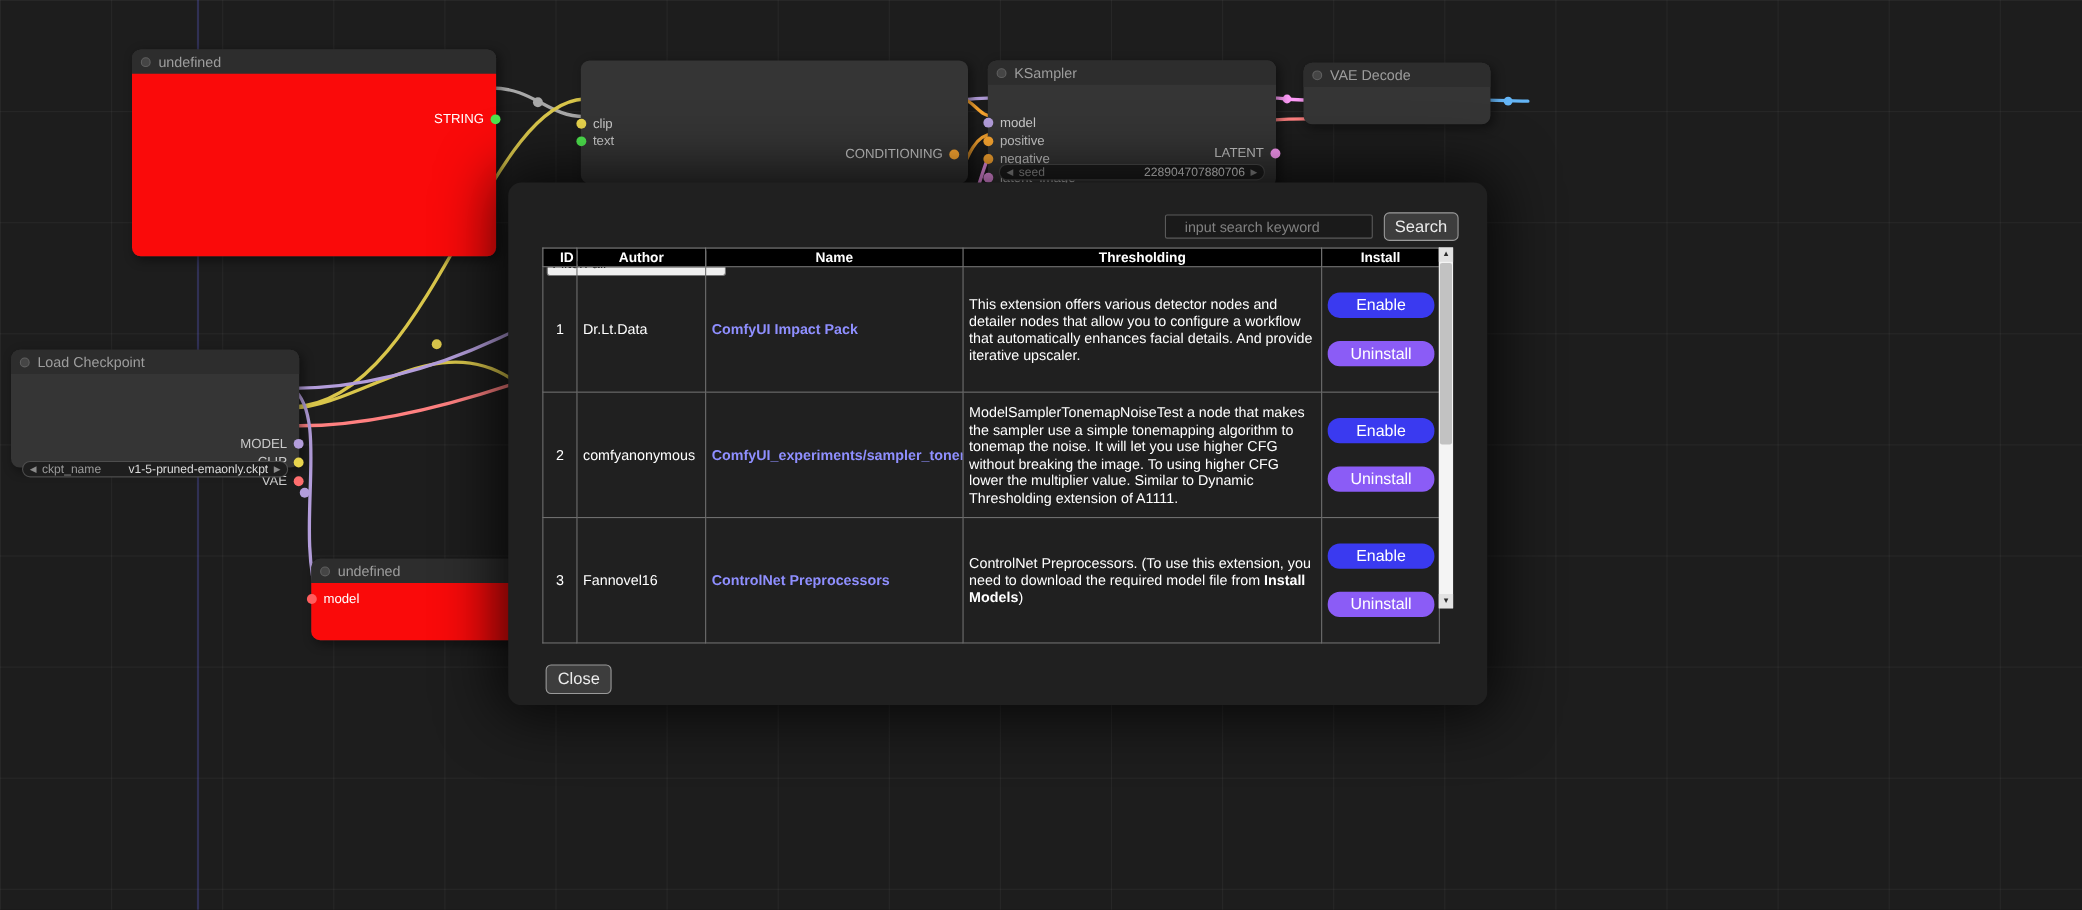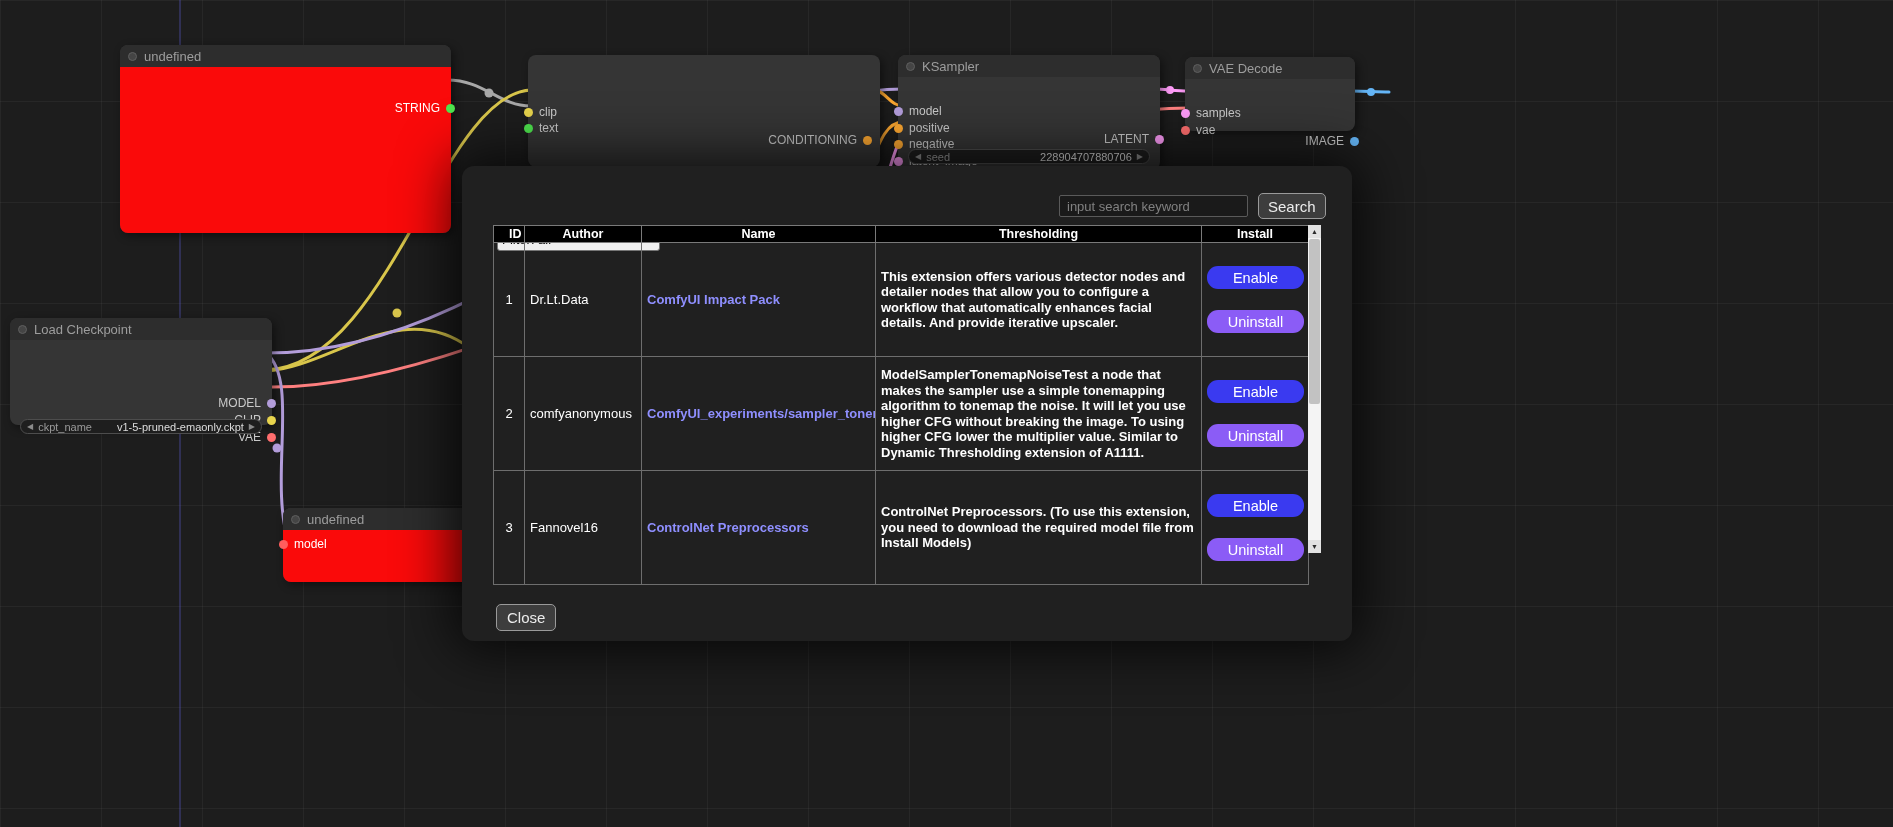"VAE Decode" div.node { height: 74px -> 56px }
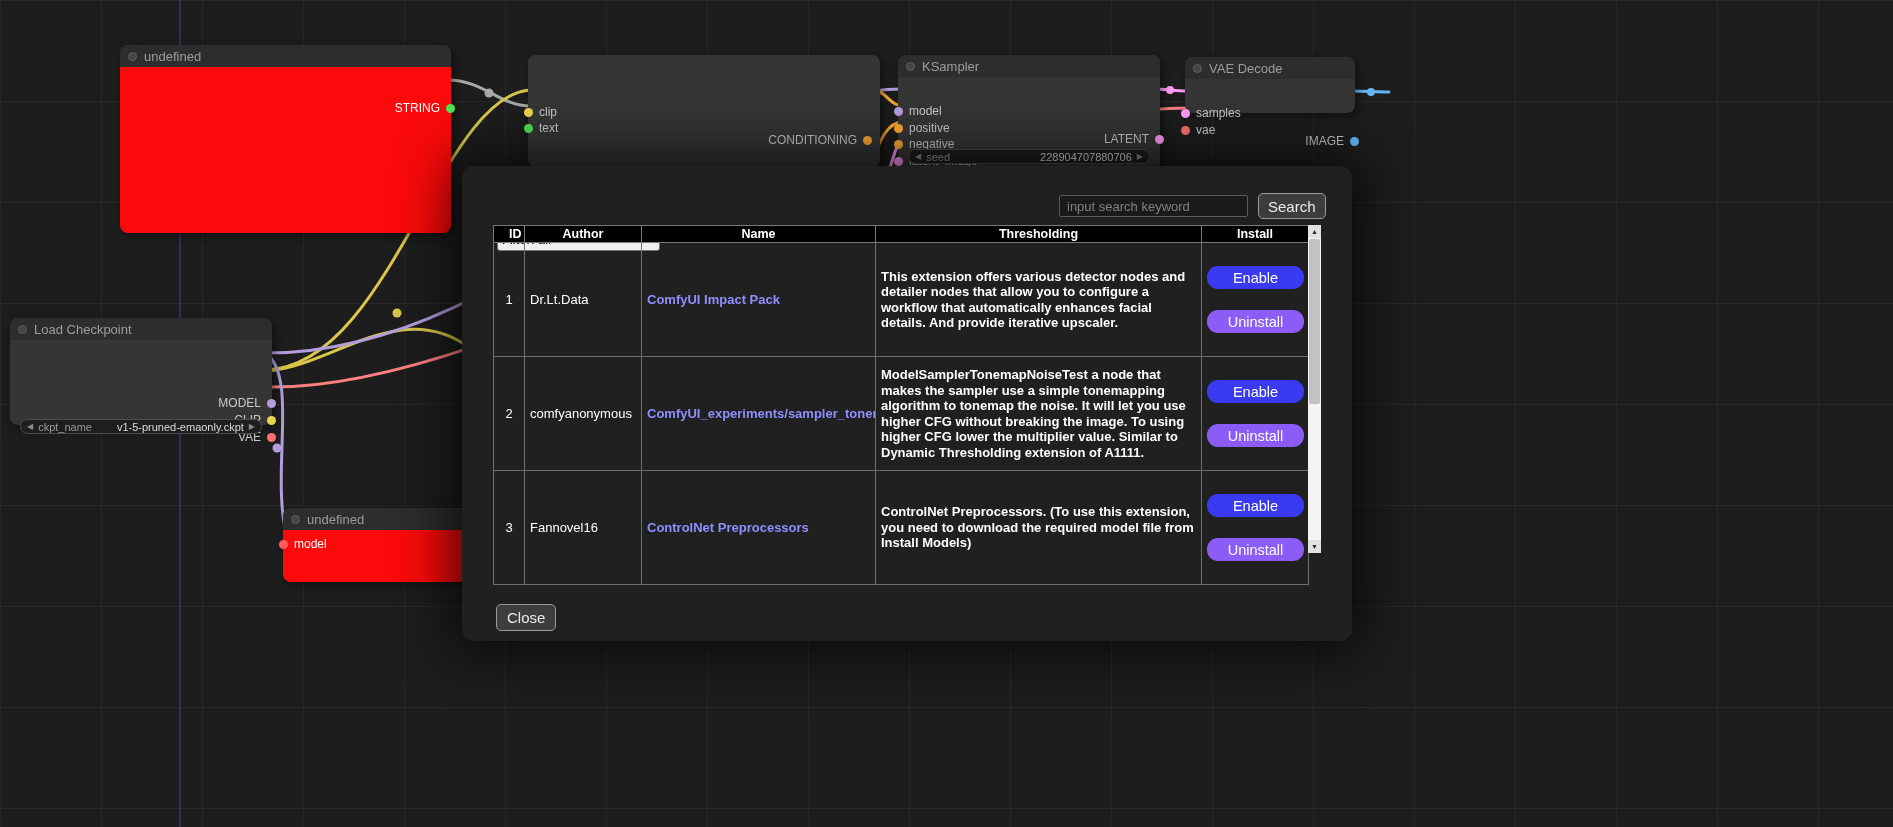"samples" div.node-body { html: <div> <div> <span></span> <span>samples</span> </div> <div> <span></span> <span>vae</span> </div> <div> <span></span> <span>IMAGE</span> </div> </div> -> none }
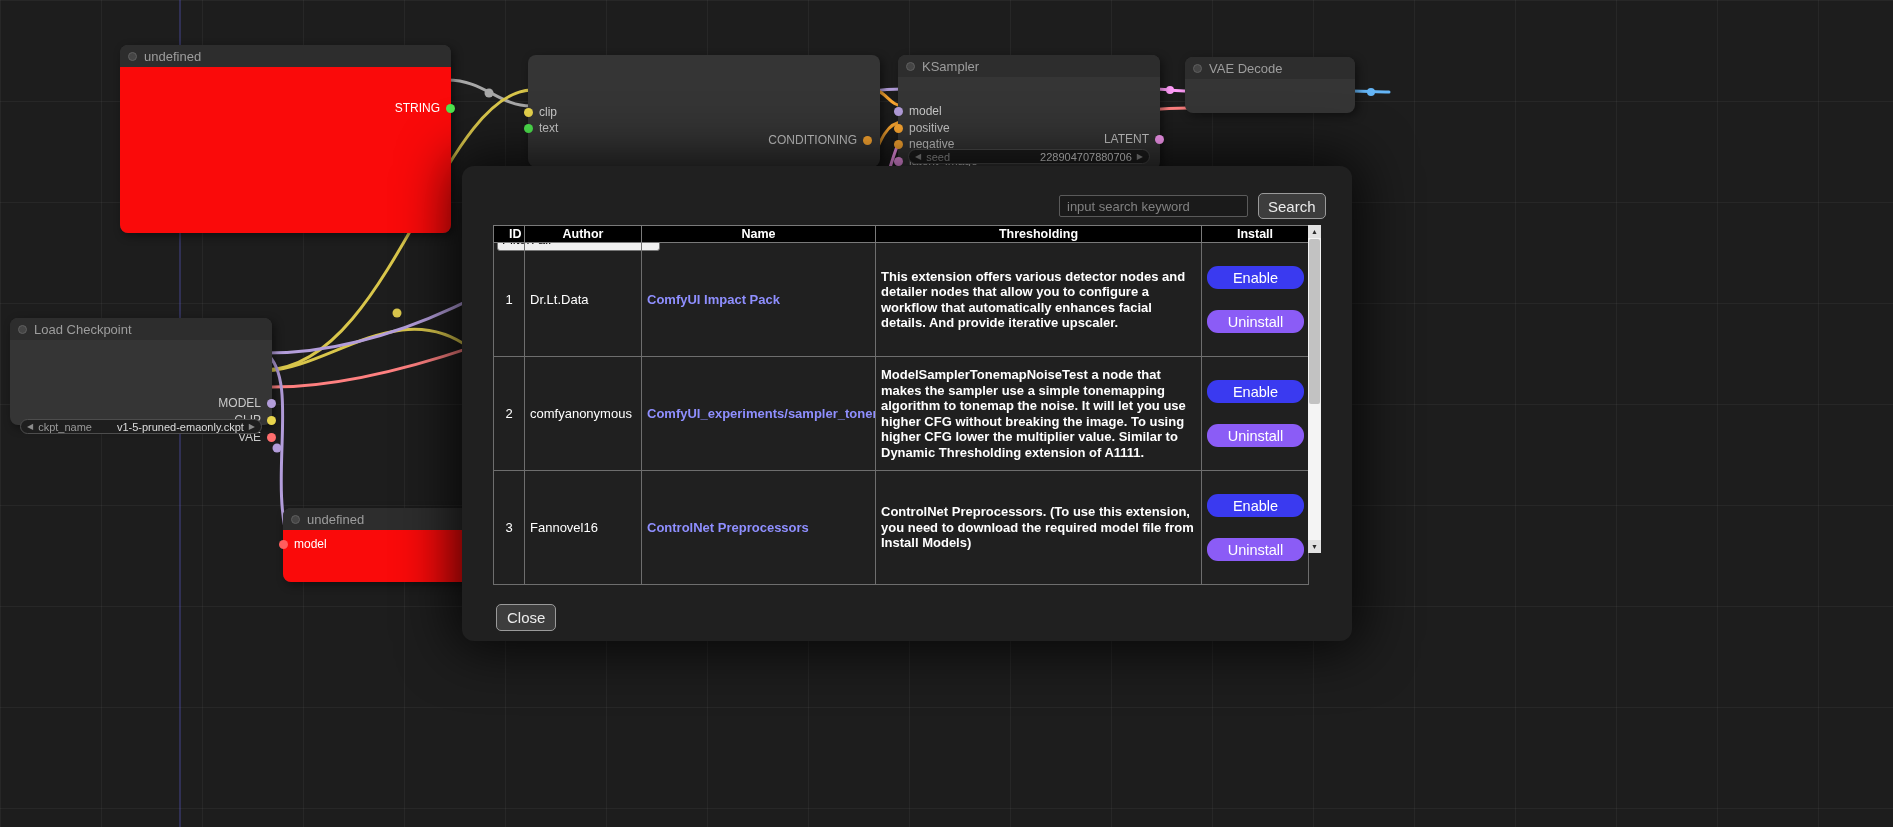"input search keyword" #search-input { padding: 0 7px -> 0 17px }
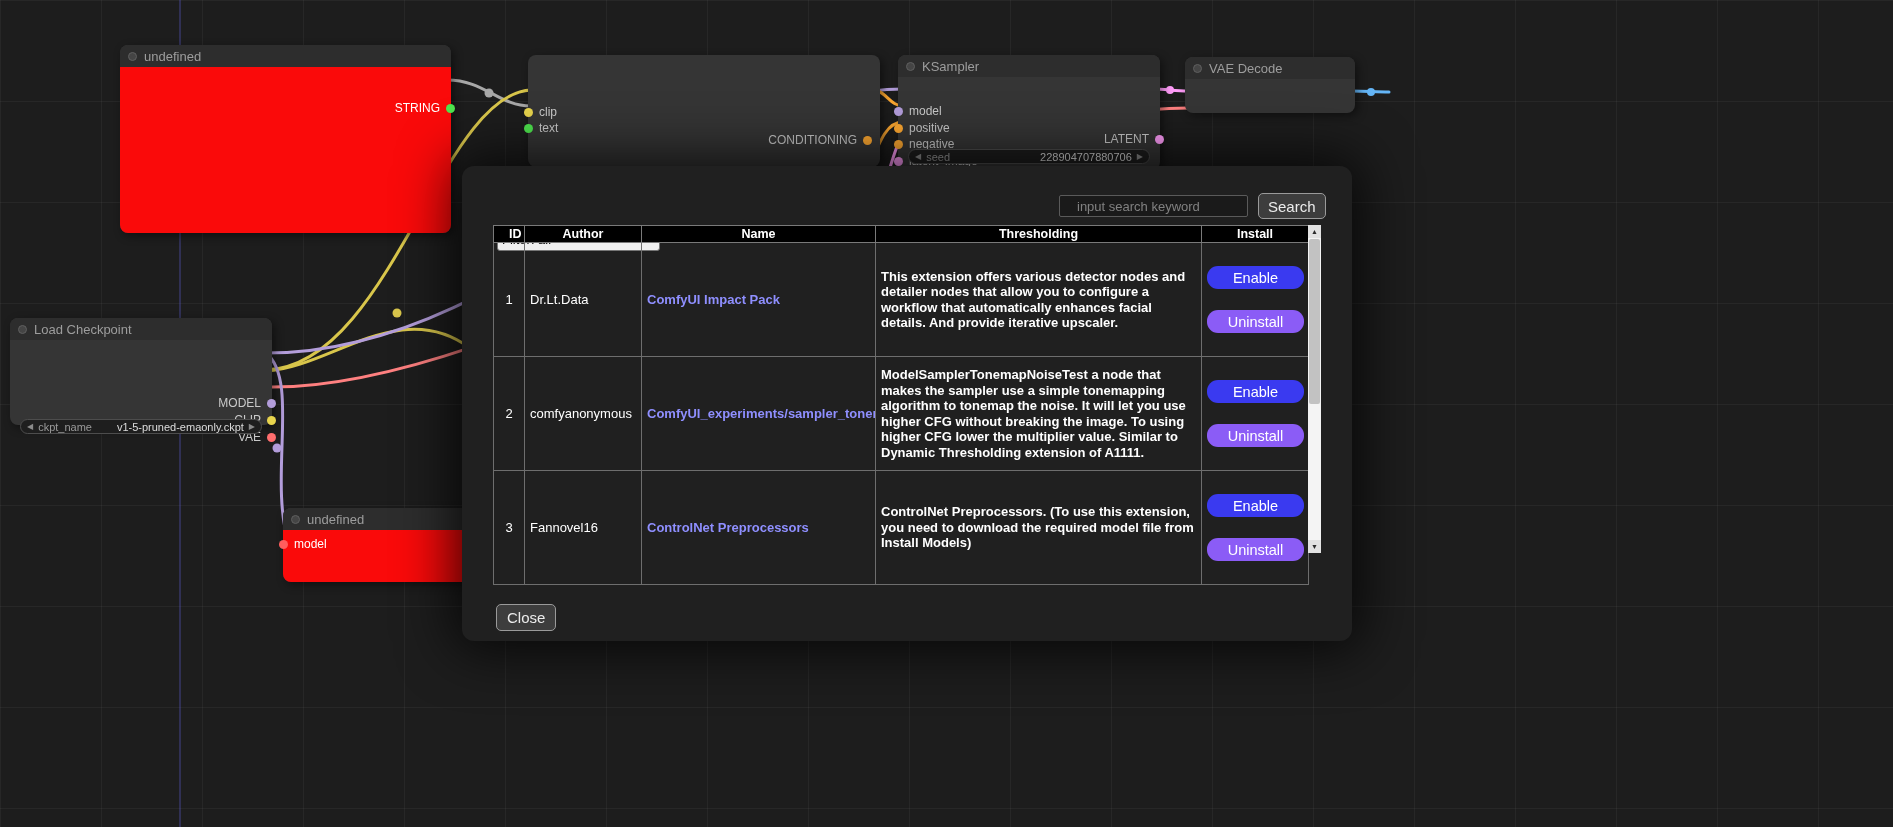"This extension offers various detector" td.c-desc { font-weight: bold -> none }
